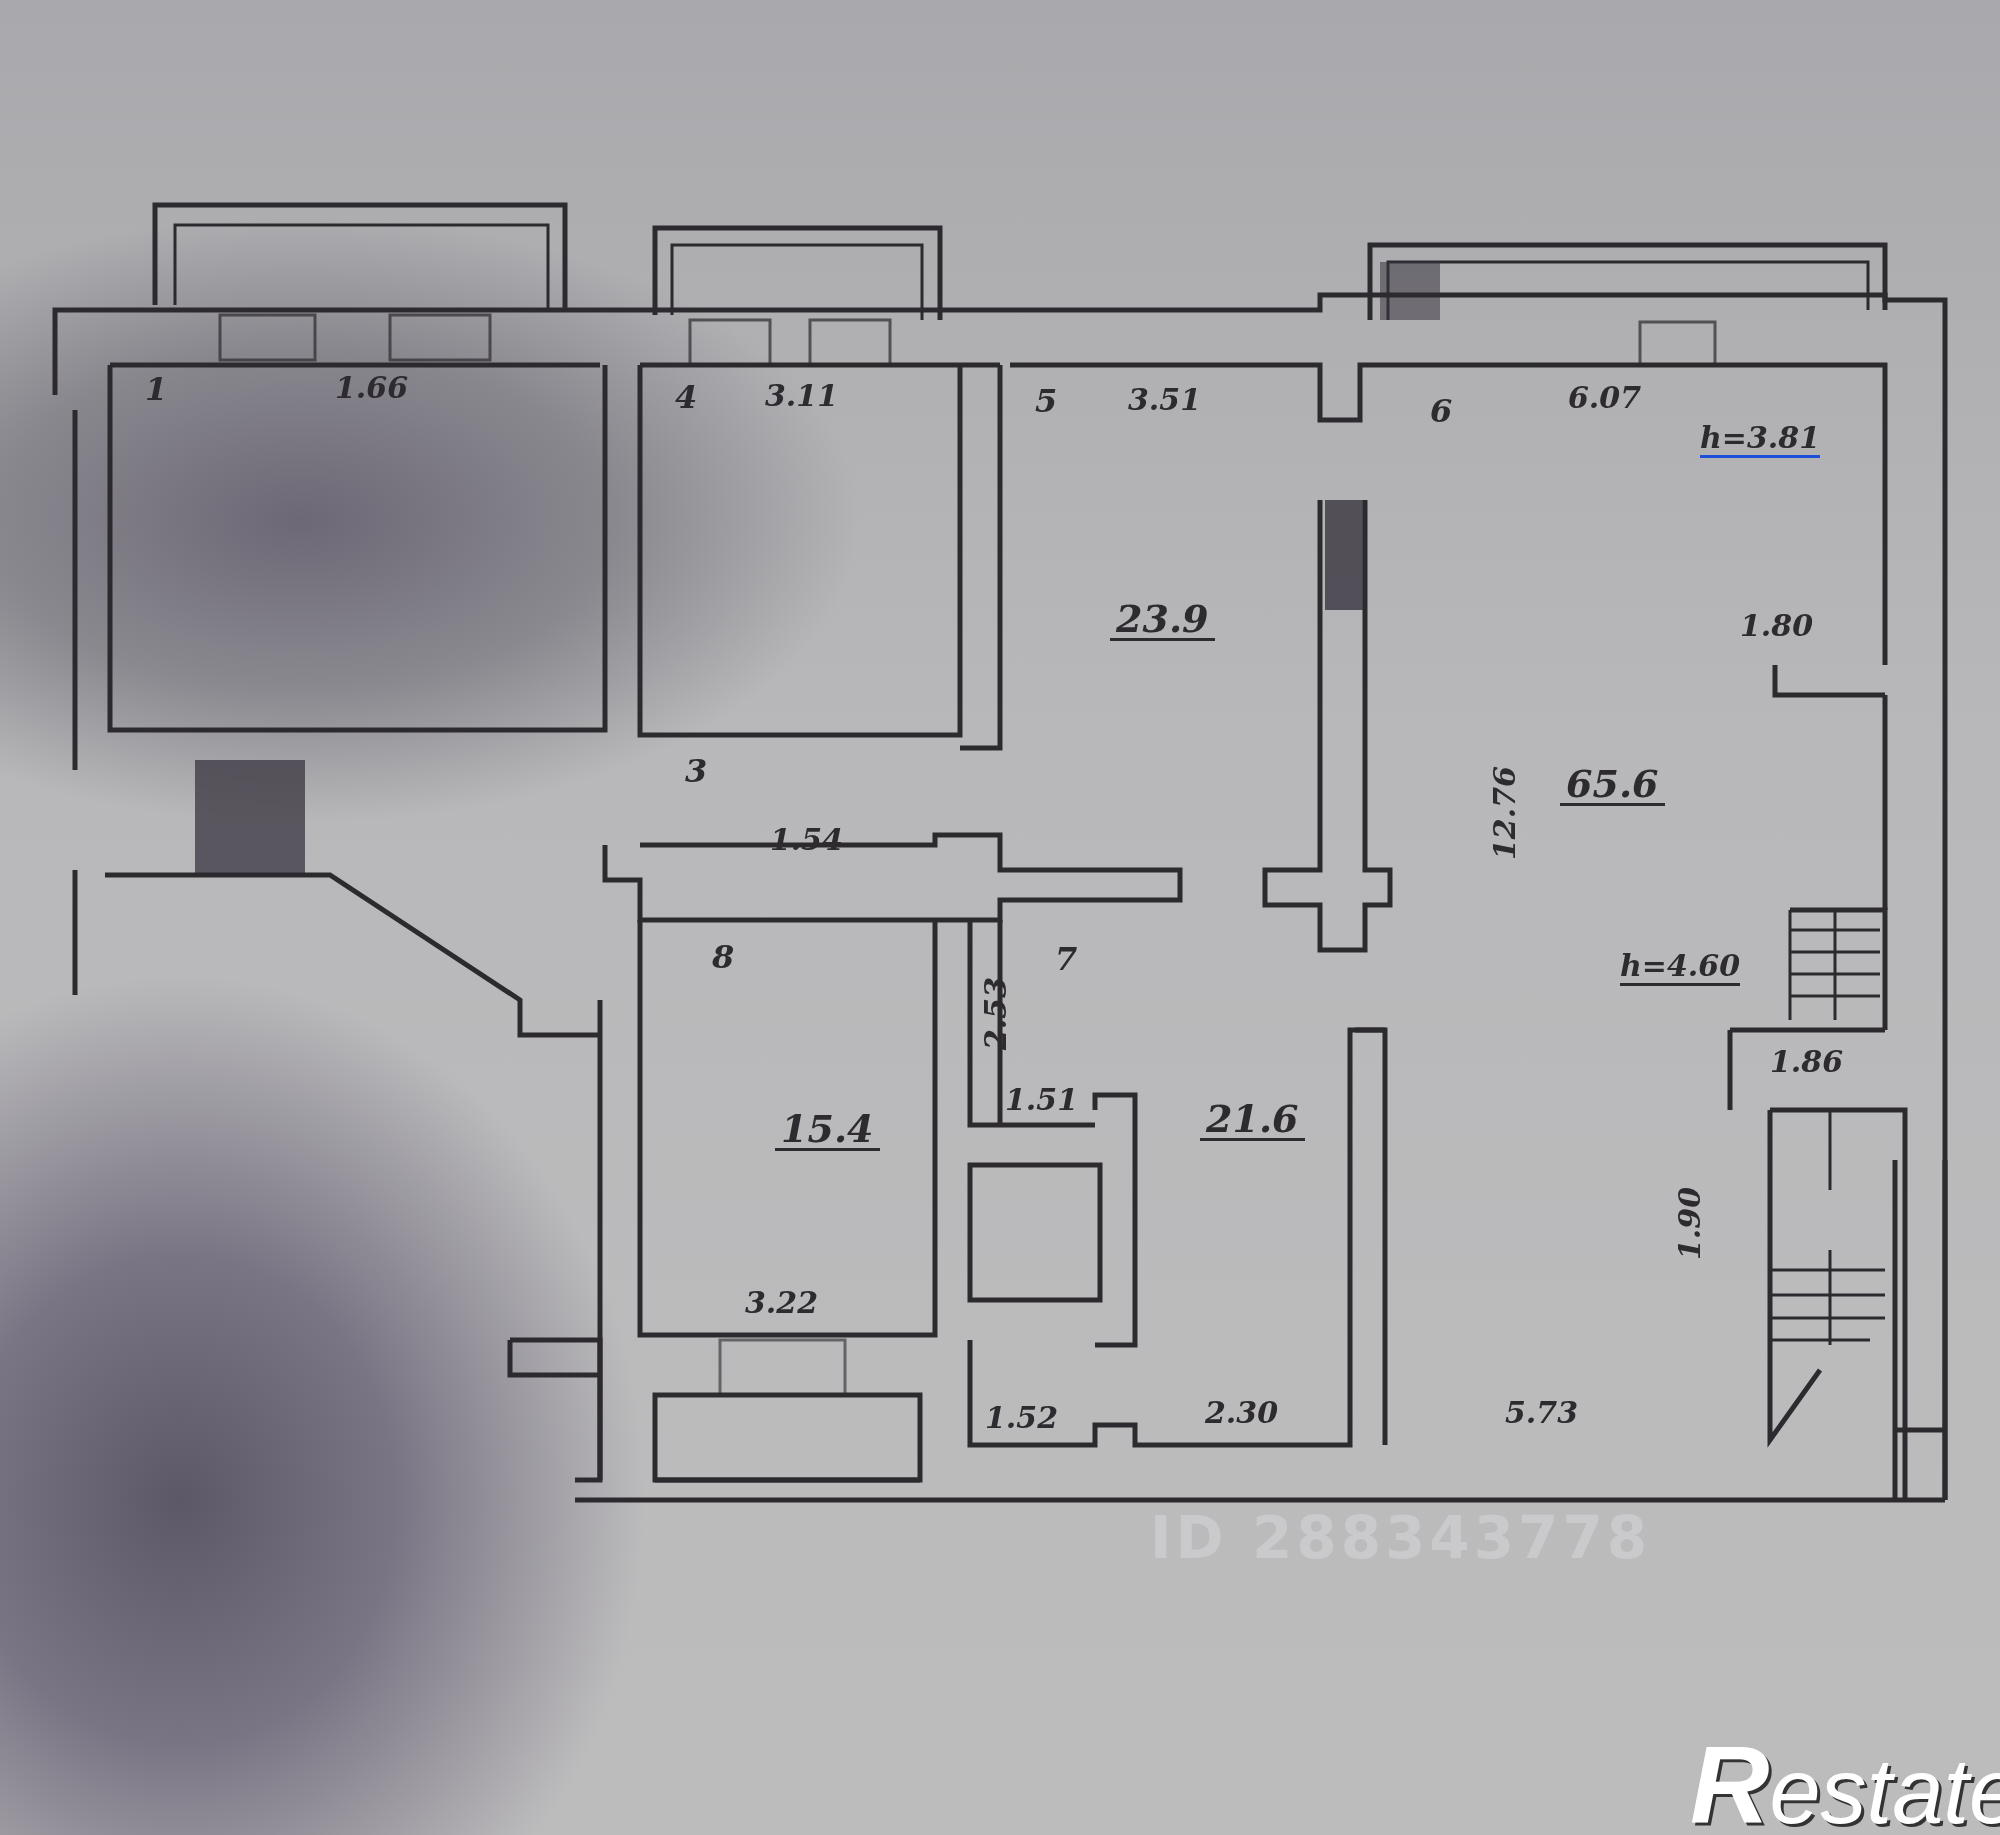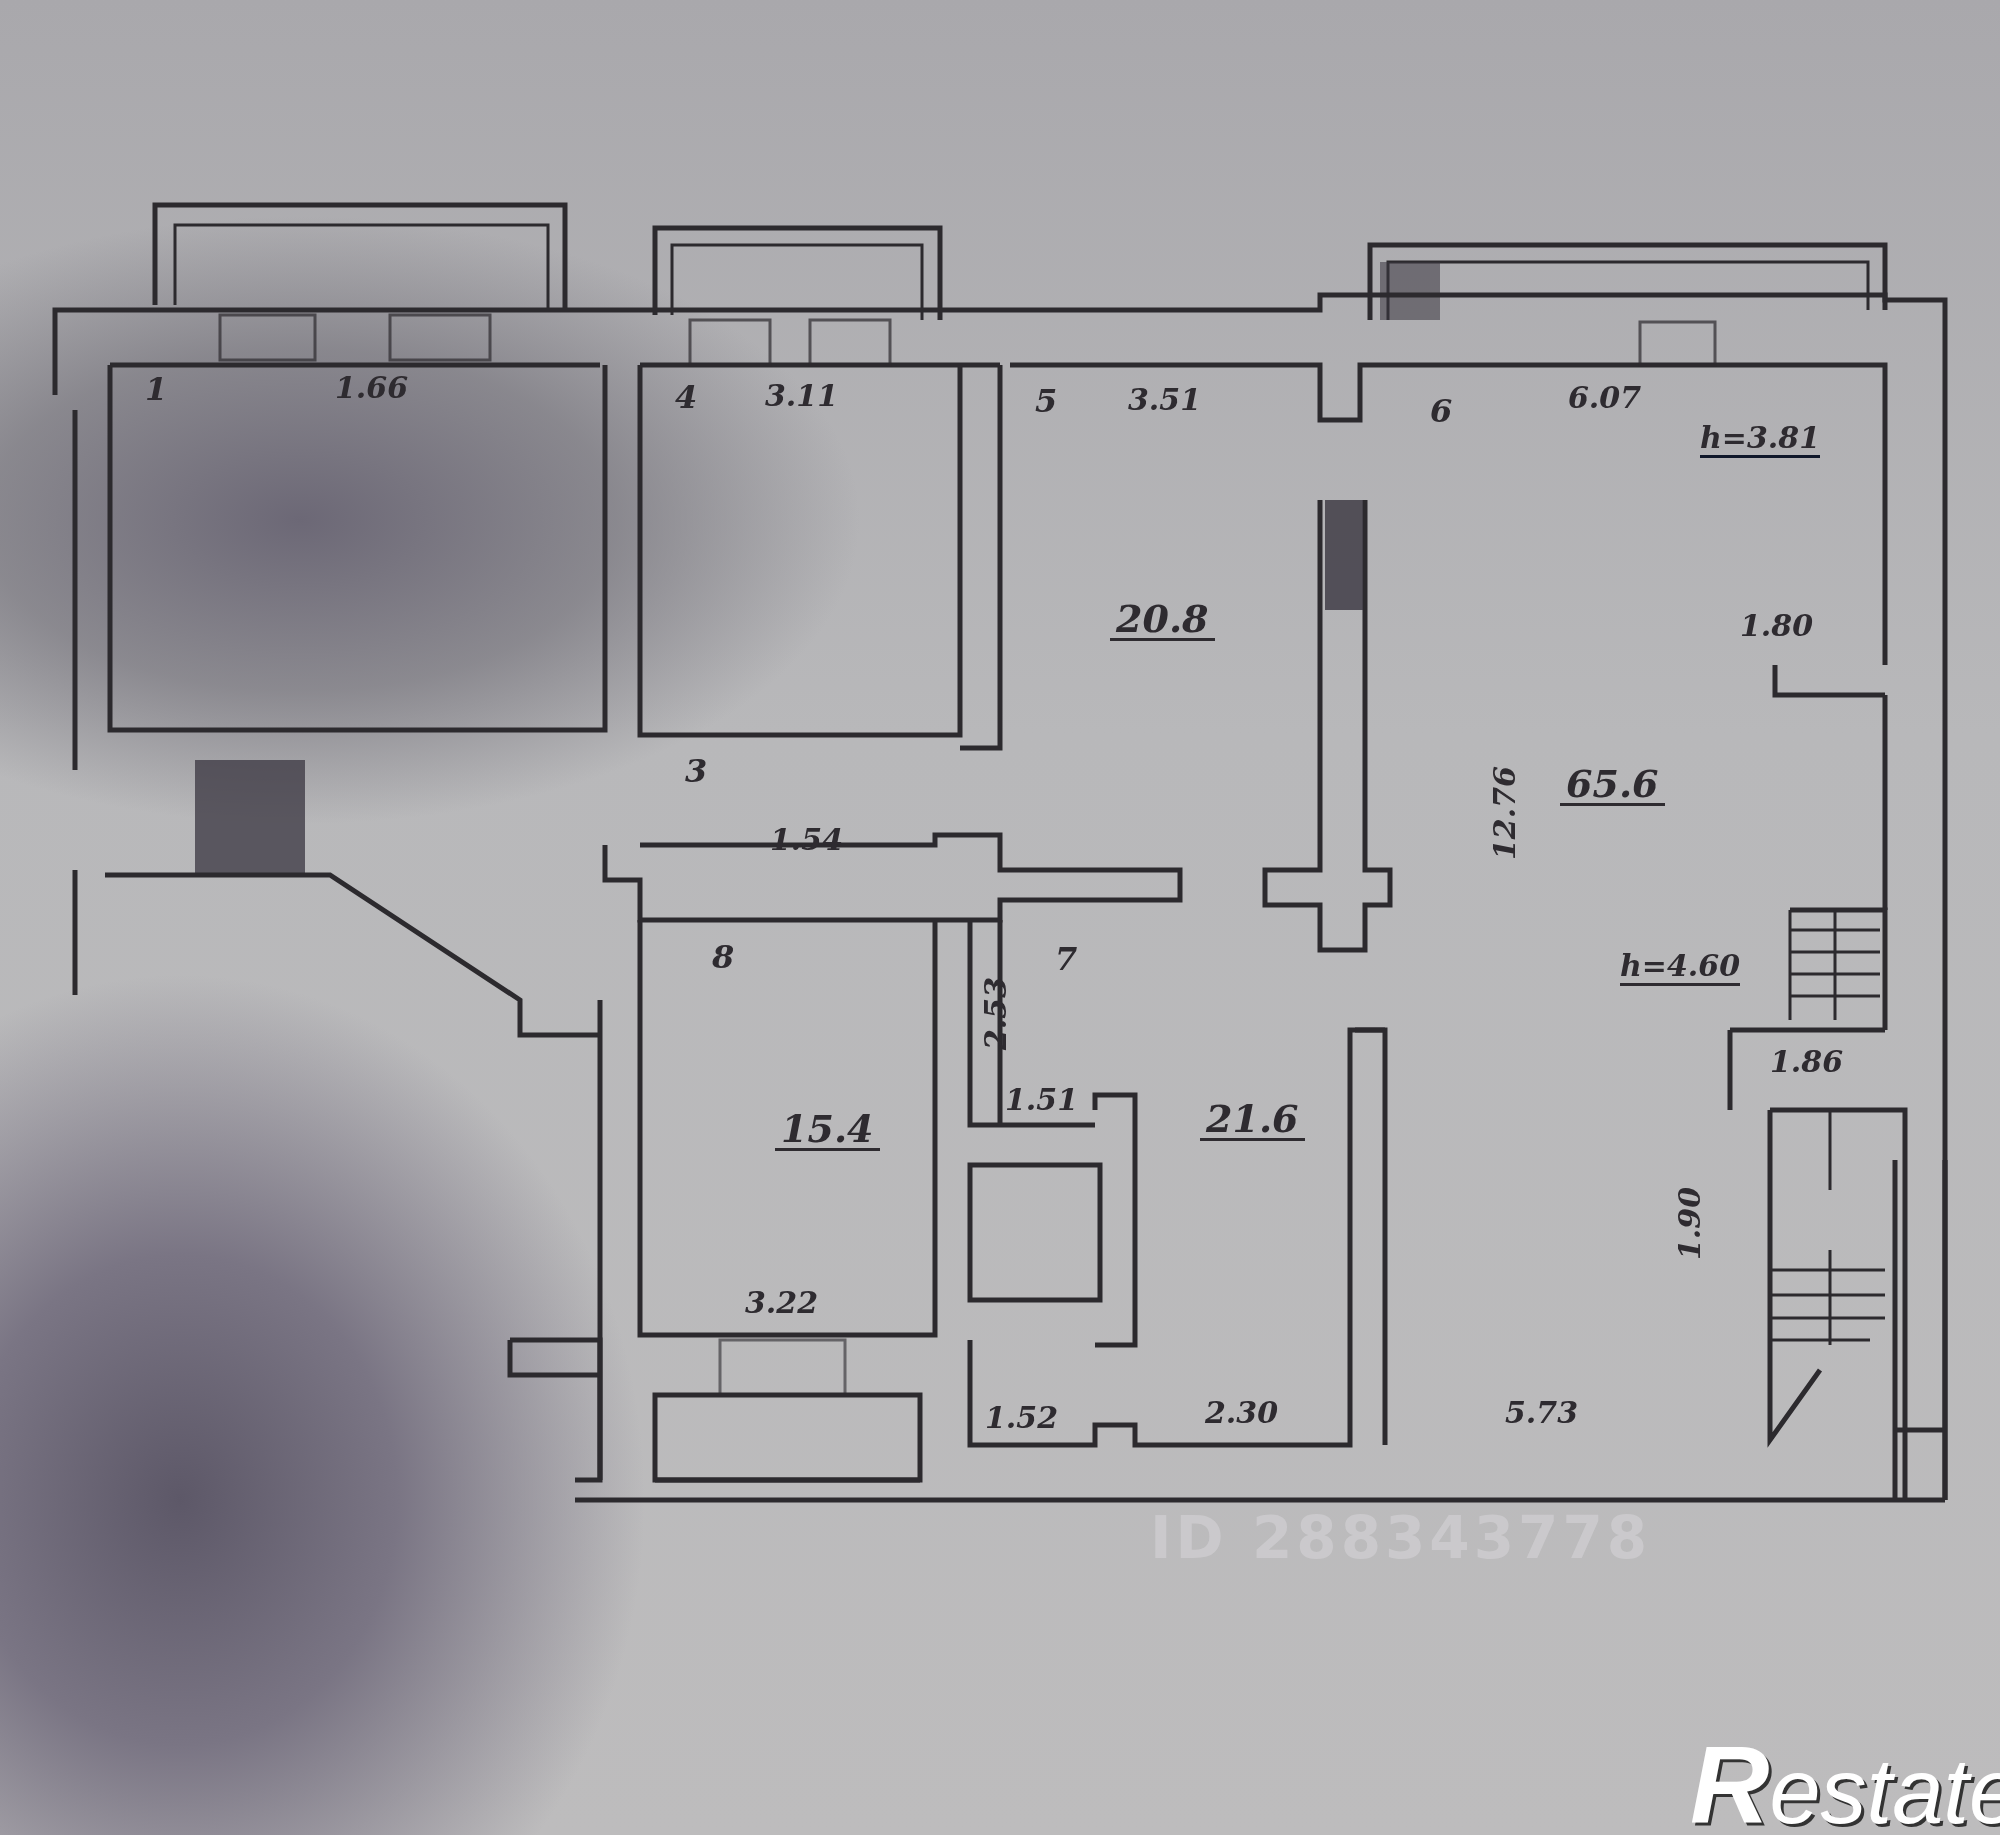"h=3.81" span.lbl { border-bottom: 3px solid #0f172a -> 3px solid #1d4ed8 }
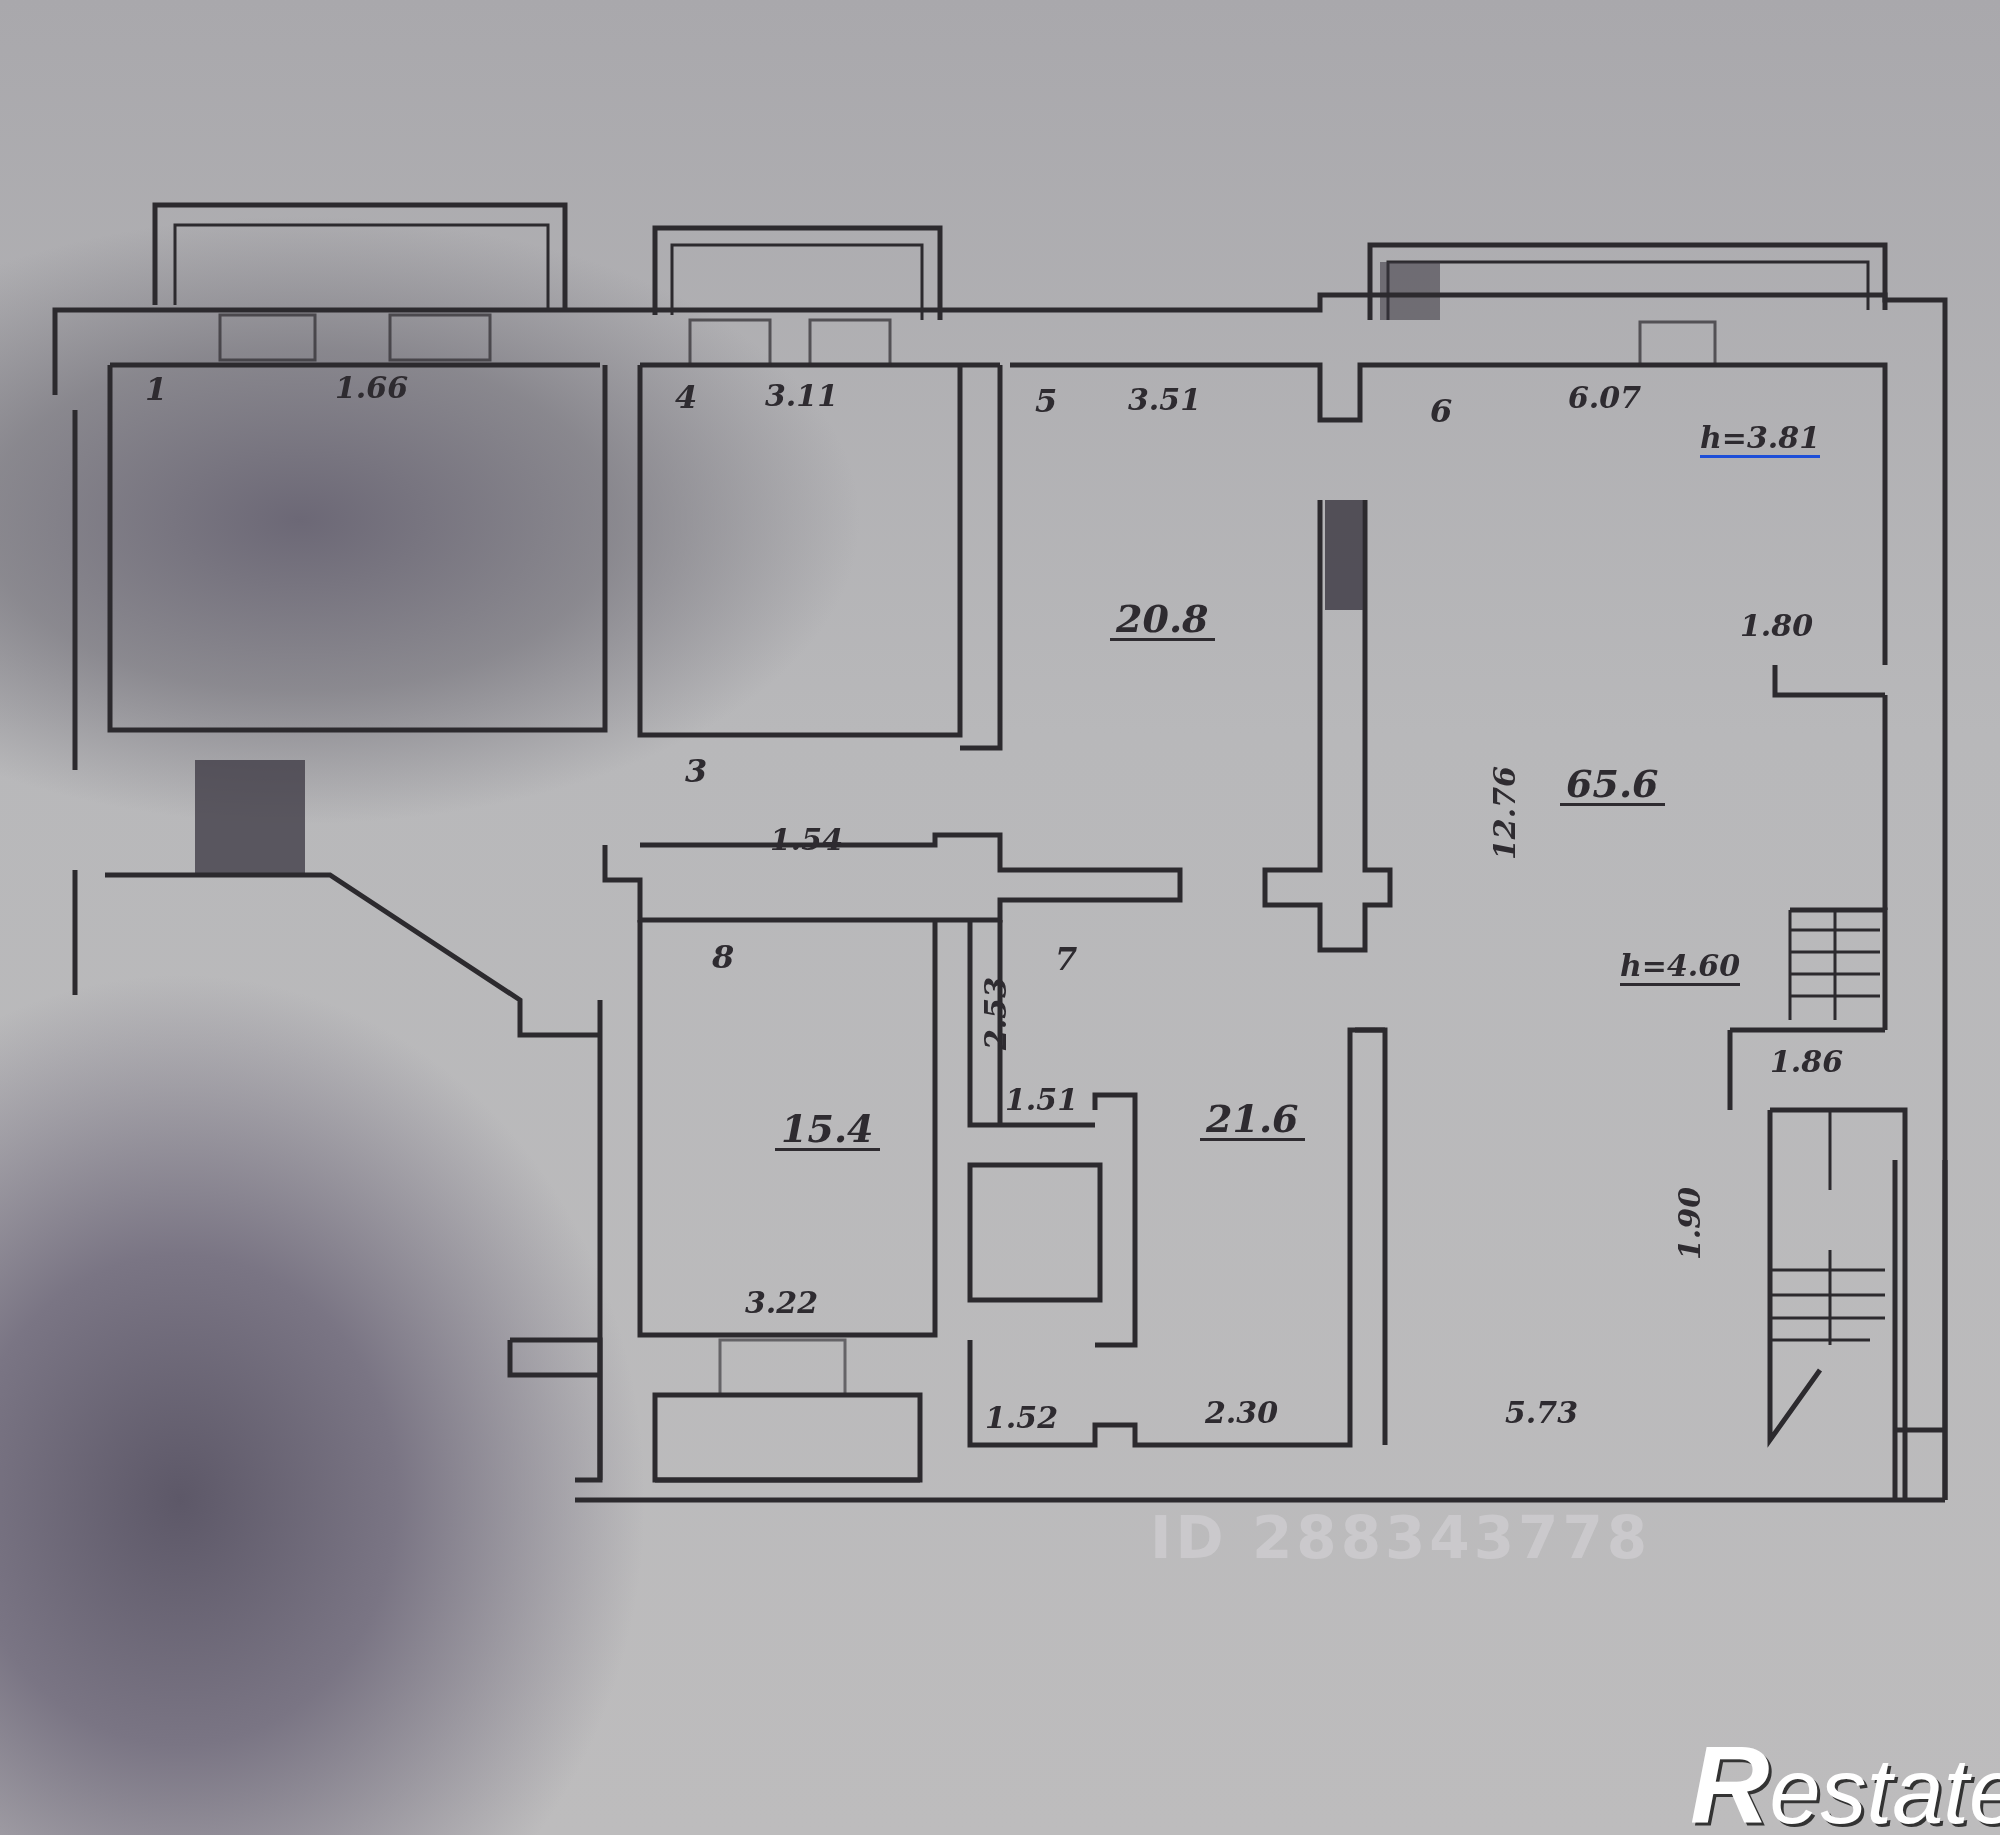"20.8" span.lbl { text: 20.8 -> 23.9 }
